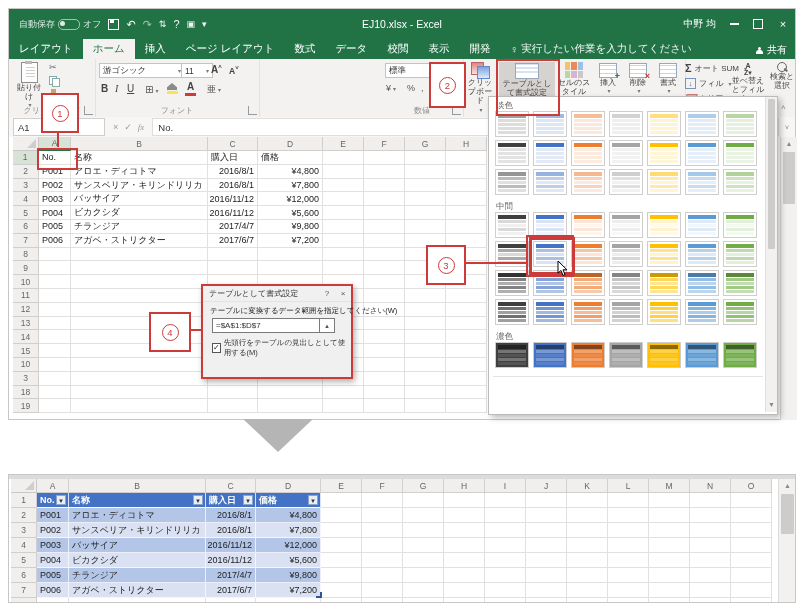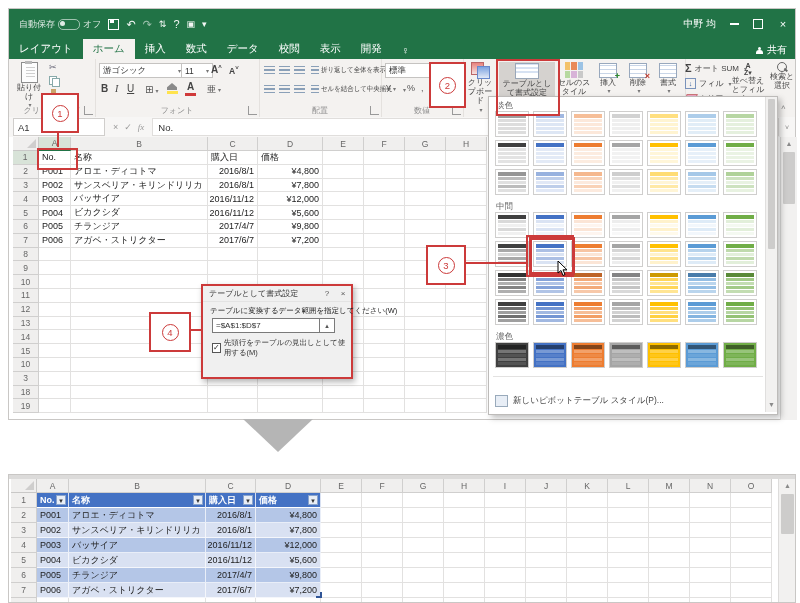"EJ10.xlsx - Excel" div.win-title { html: none -> <div>EJ10.xlsx - Excel</div> }
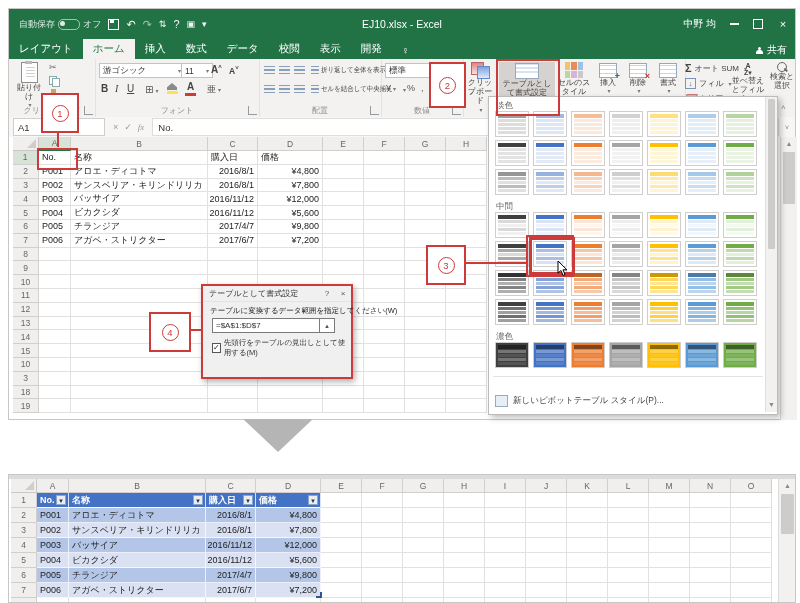"ページ レイアウト" div.tab { html: none -> <div>ページ レイアウト</div> }
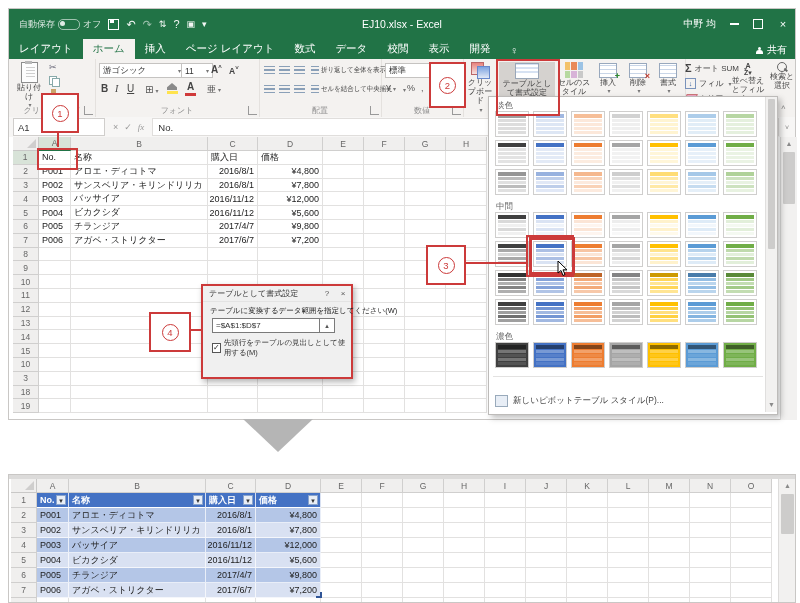"実行したい作業を入力してください" span { html: none -> <span>実行したい作業を入力してください</span> }
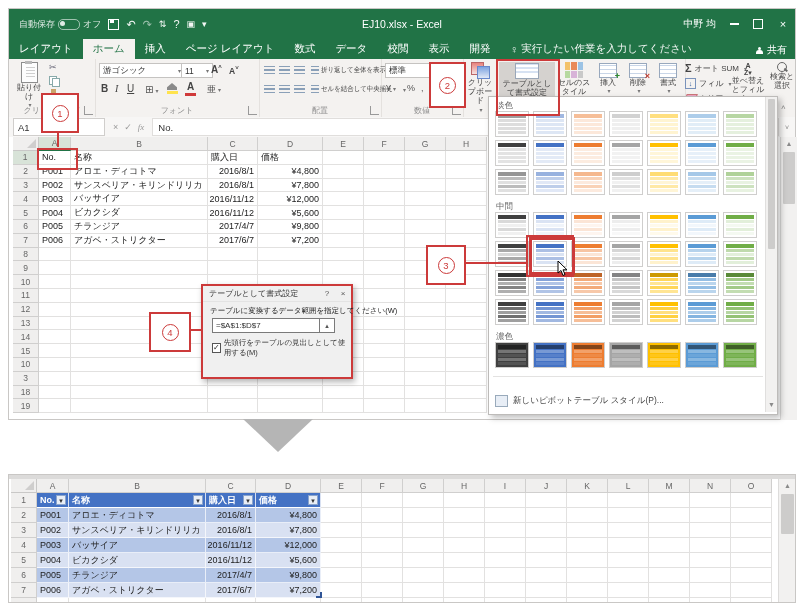"配置" div.rgroup { html: <div> <span></span> <span></span> <span></span> <div> <span></span> <span>折り返して全体を表示する</span> </div> <span></span> <span></span> <span></span> <div> <span></span> <span>セルを結合して中央揃え</span> <span>▾</span> </div> <div>配置</div> <div></div> </div> -> none }
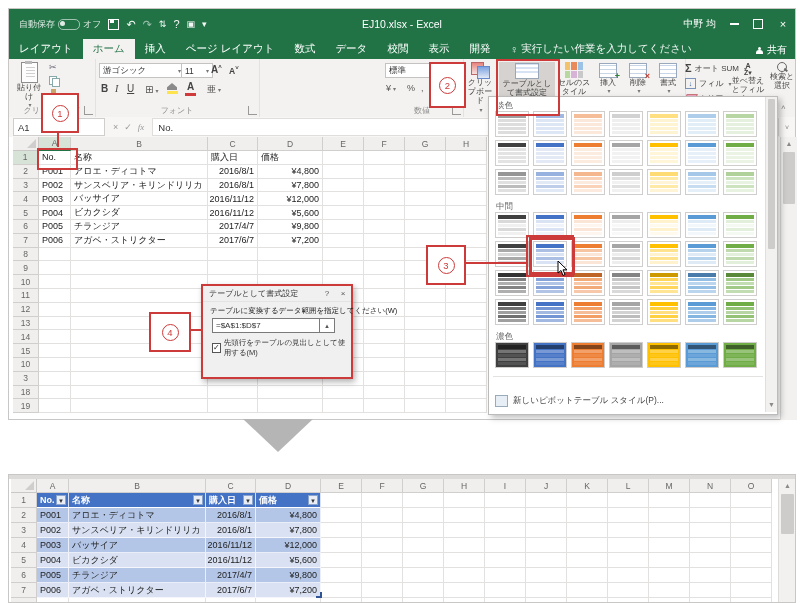"新しいピボットテーブル スタイル(P)..." div.gmenu { html: <div> <div></div> <span>新しいピボットテーブル スタイル(P)...</span> </div> -> none }
